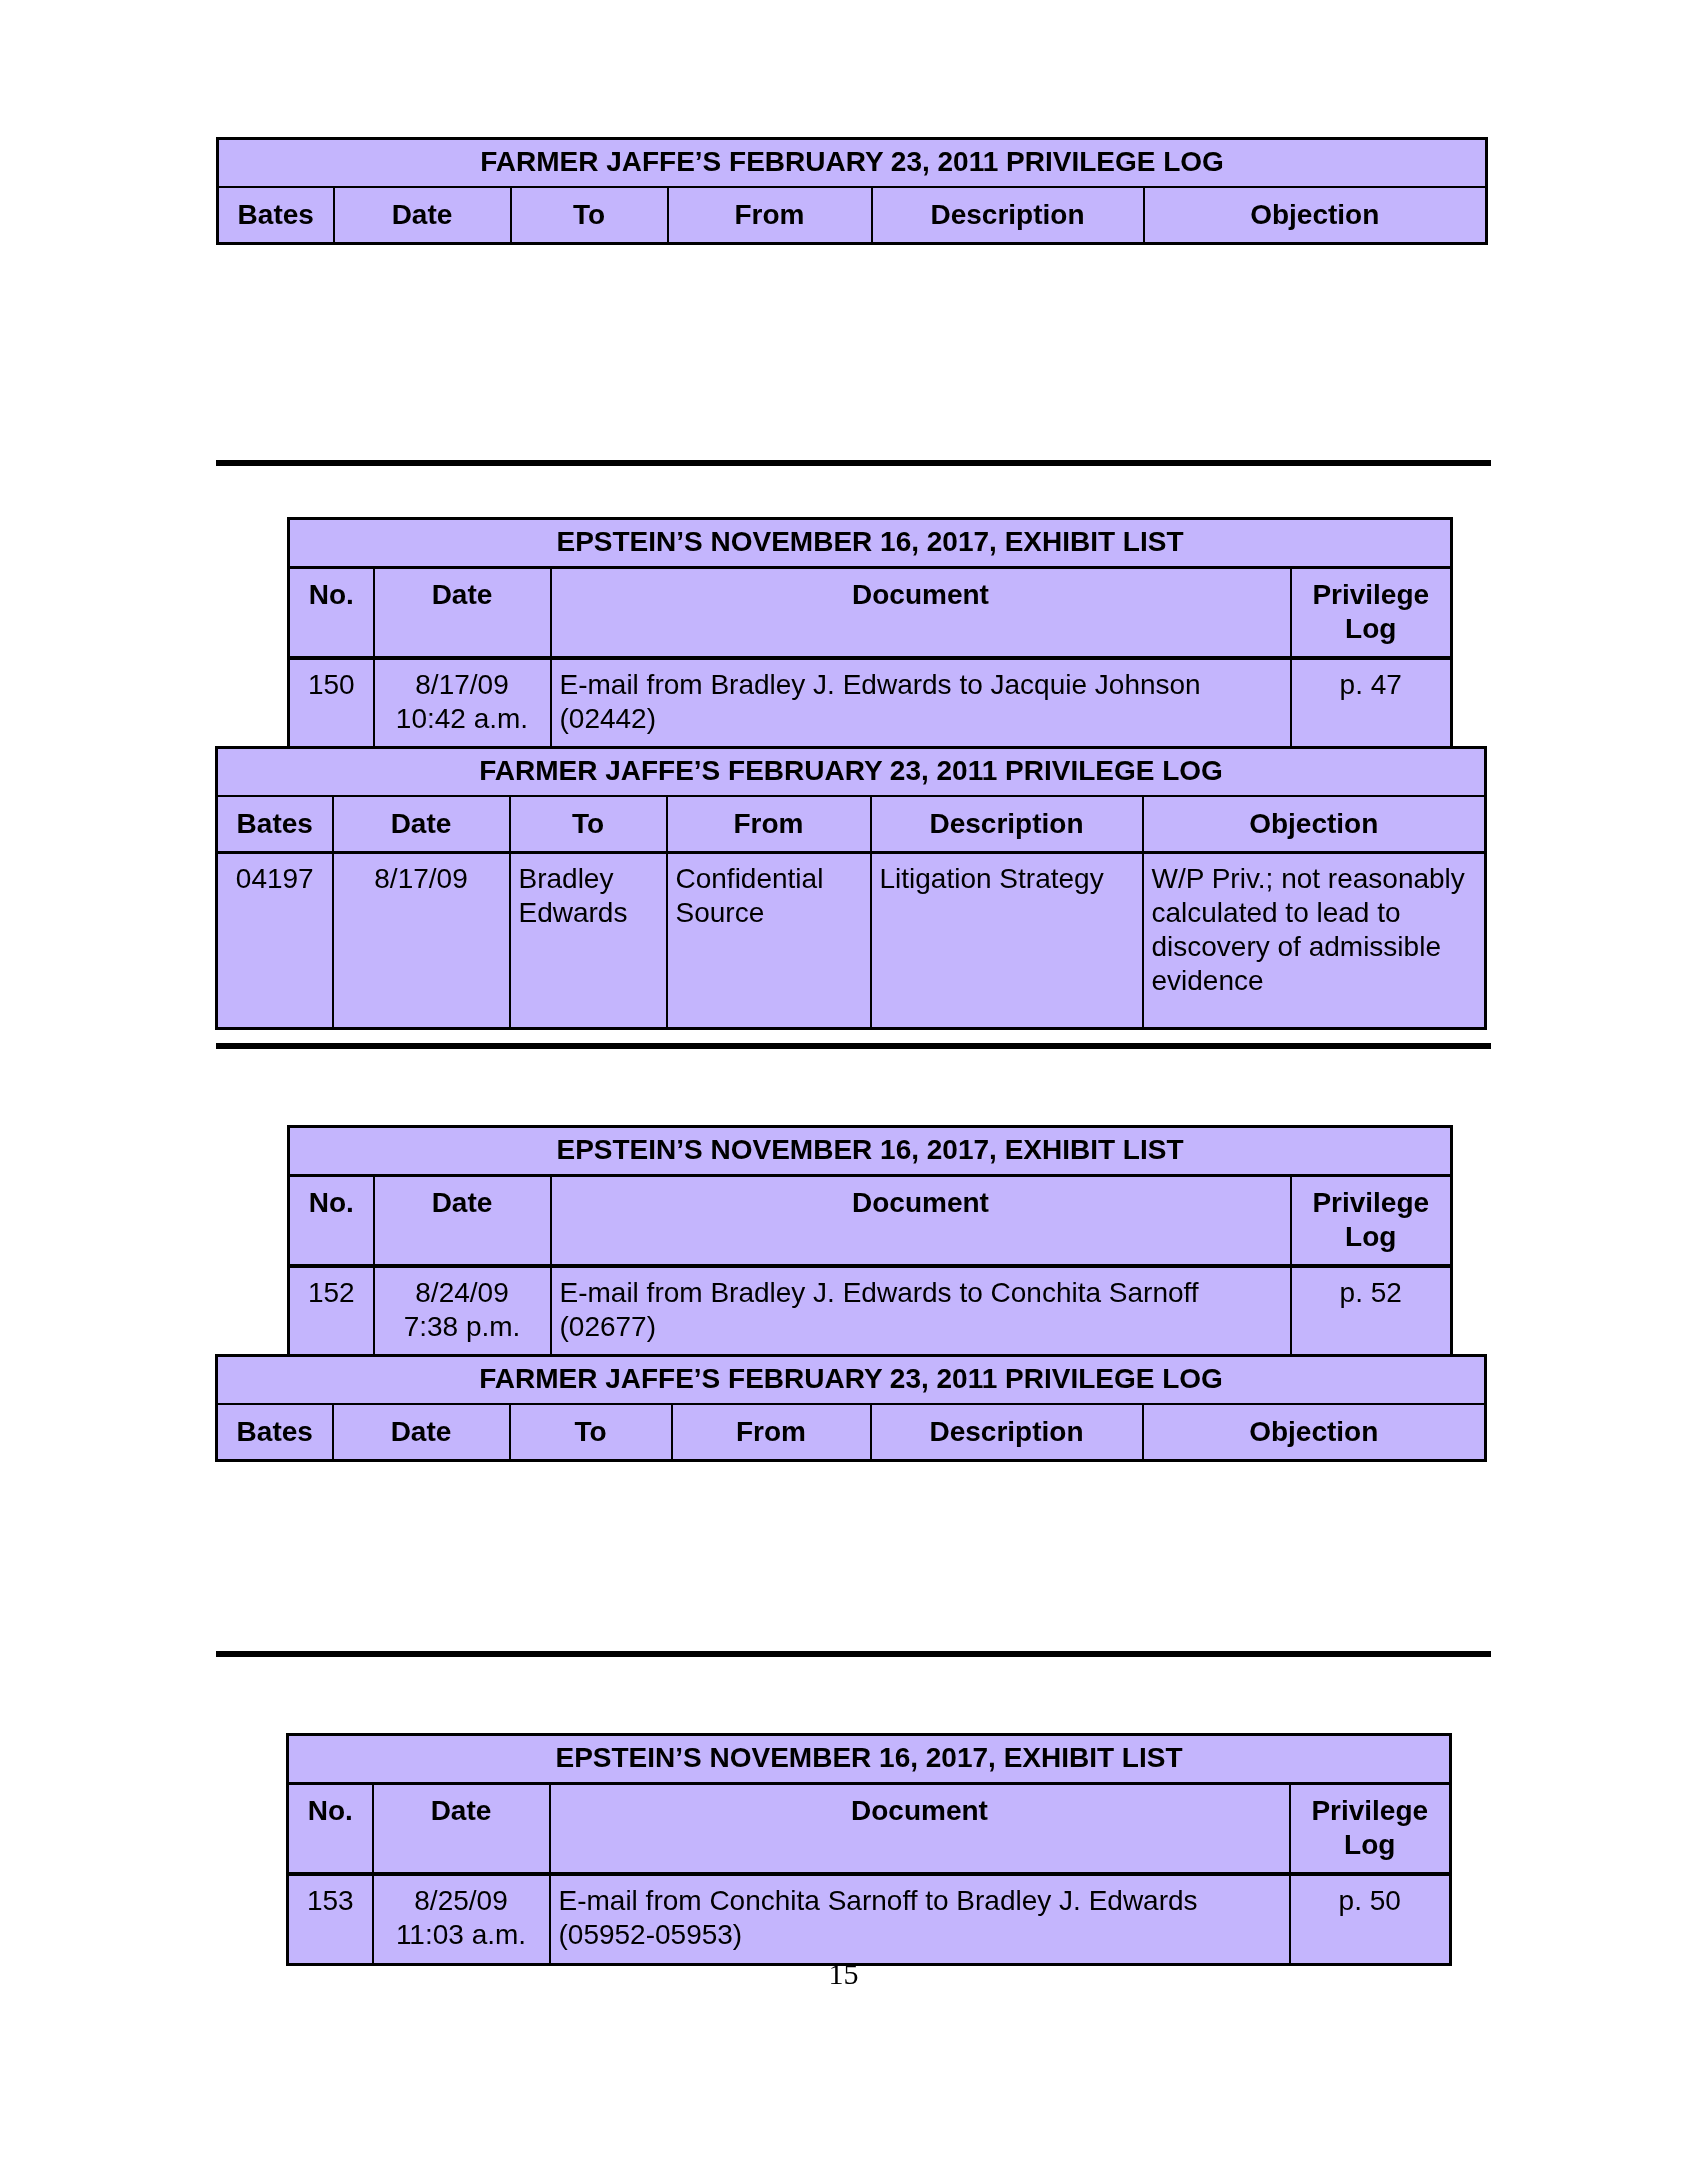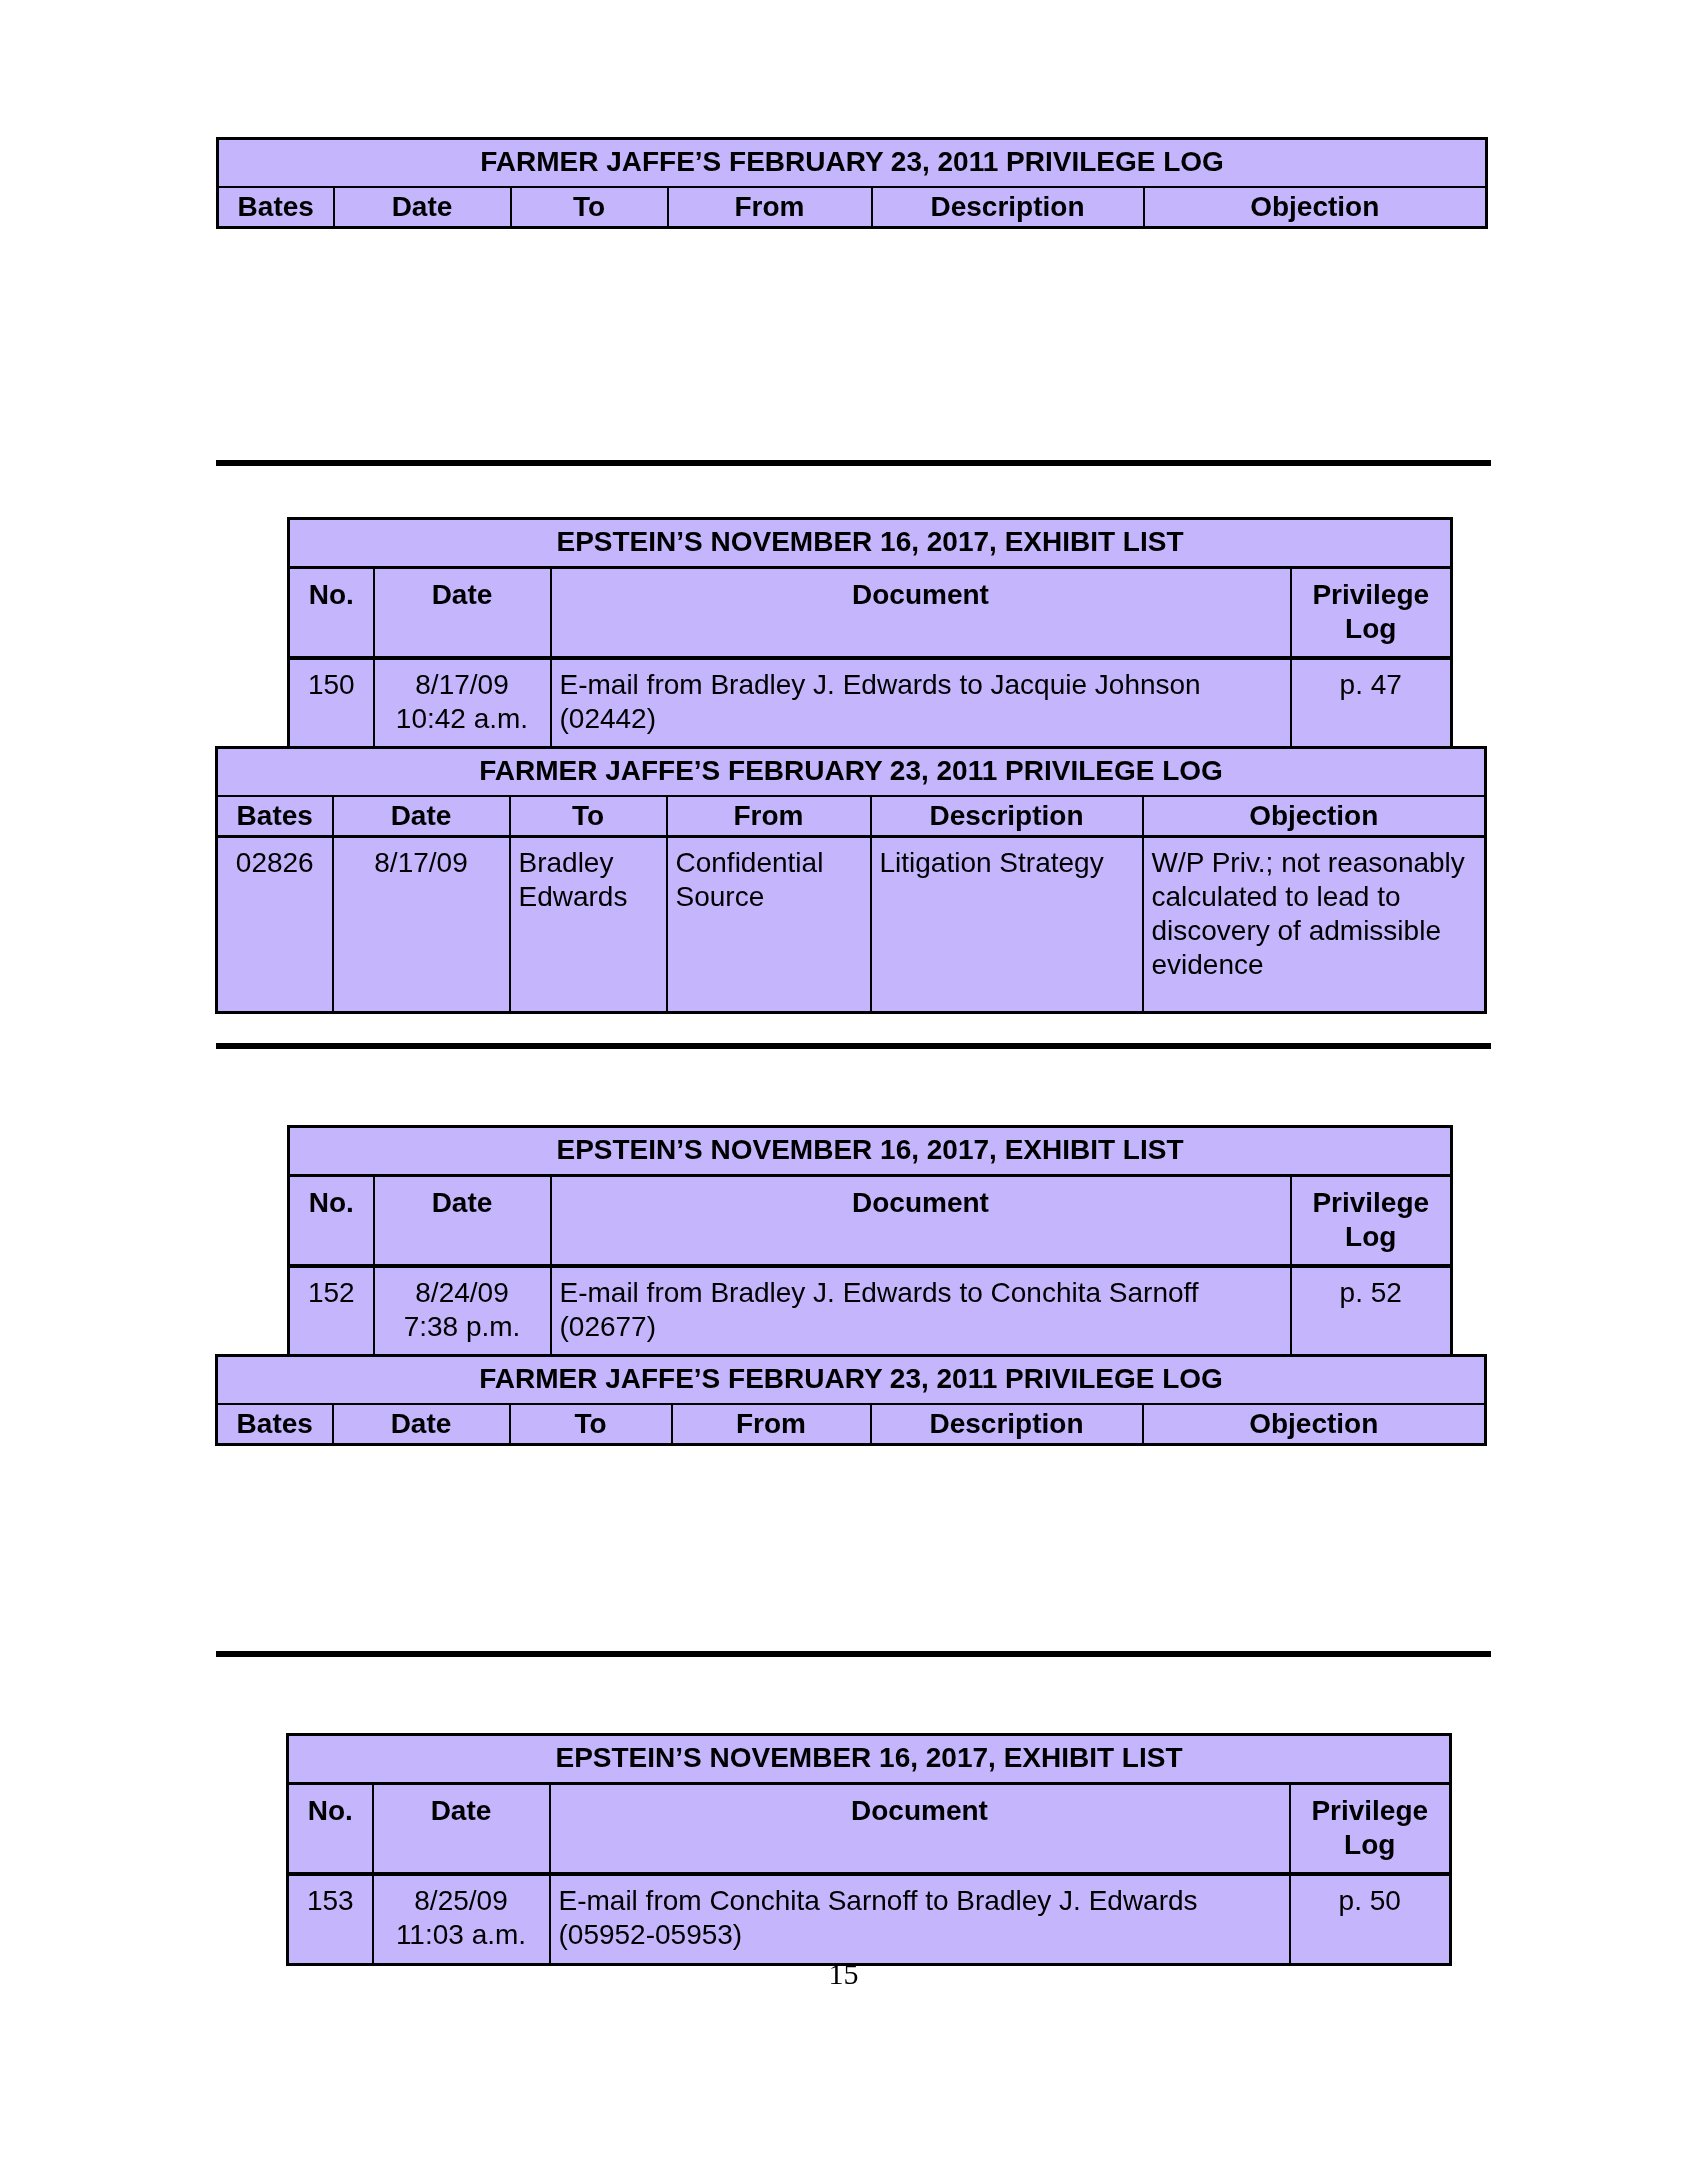"Bates" .farmer-table td.header-cell { padding: 0 4px -> 8px 4px }
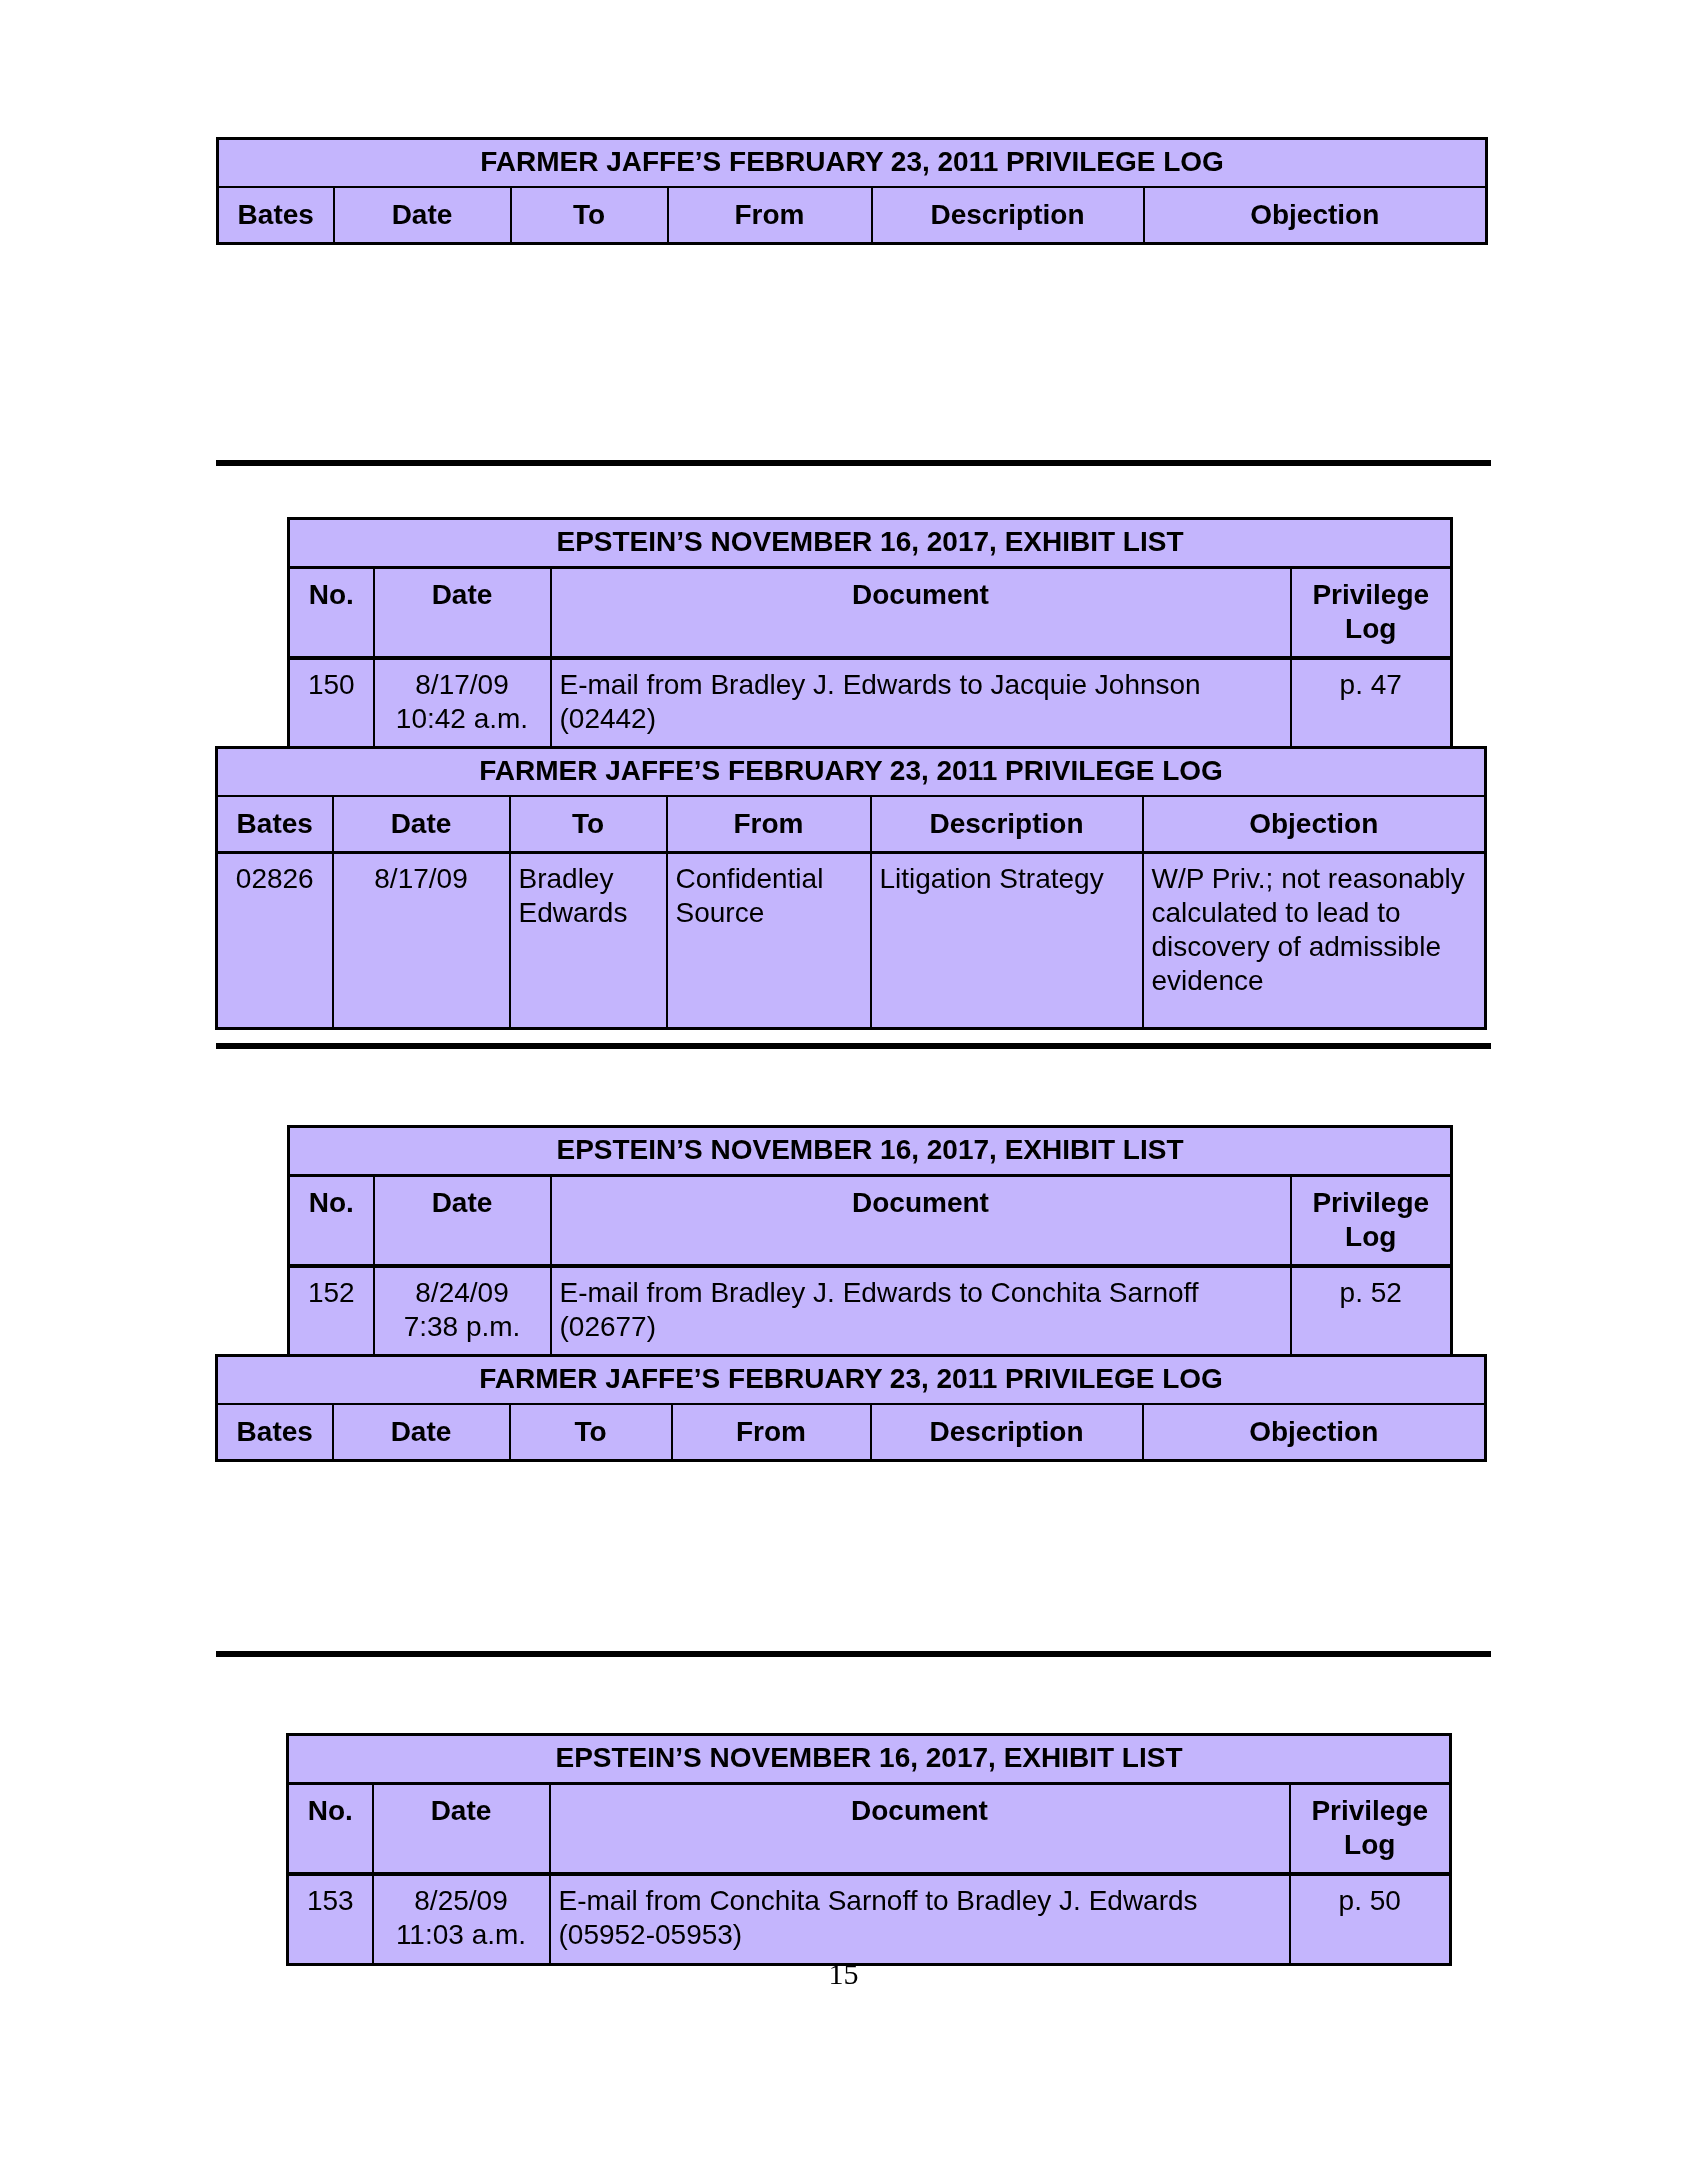"02826" td.ctr { text: 02826 -> 04197 }
